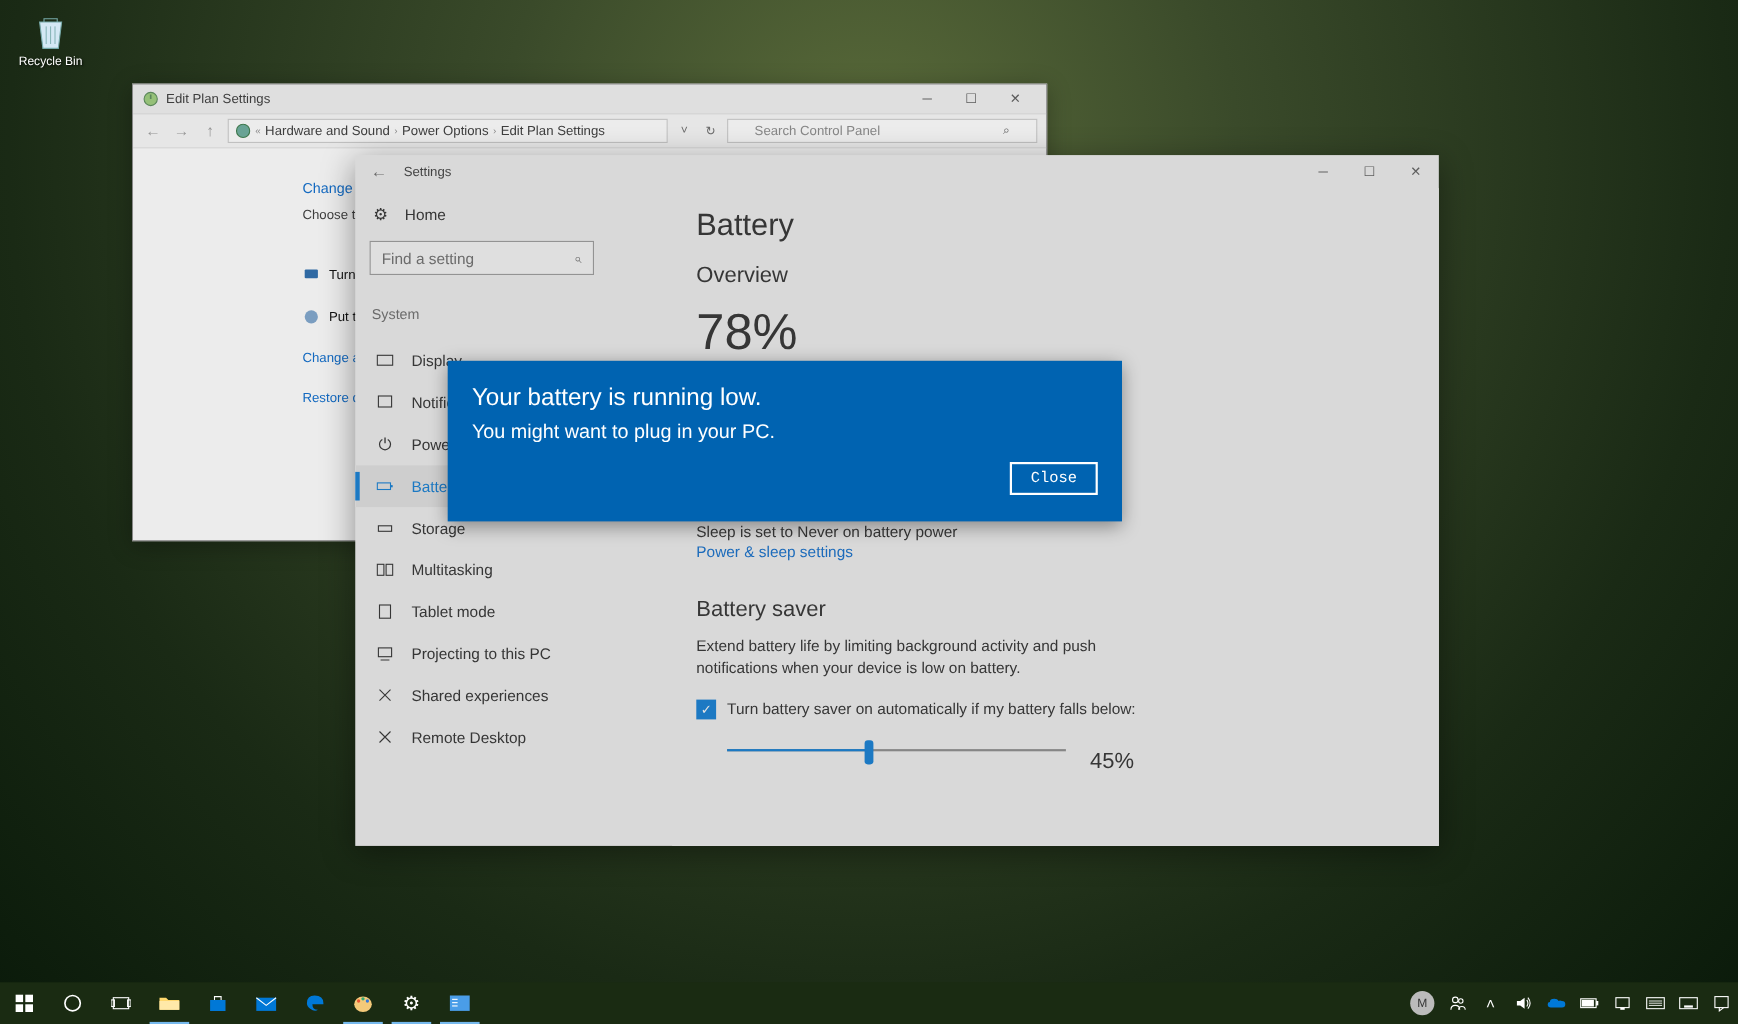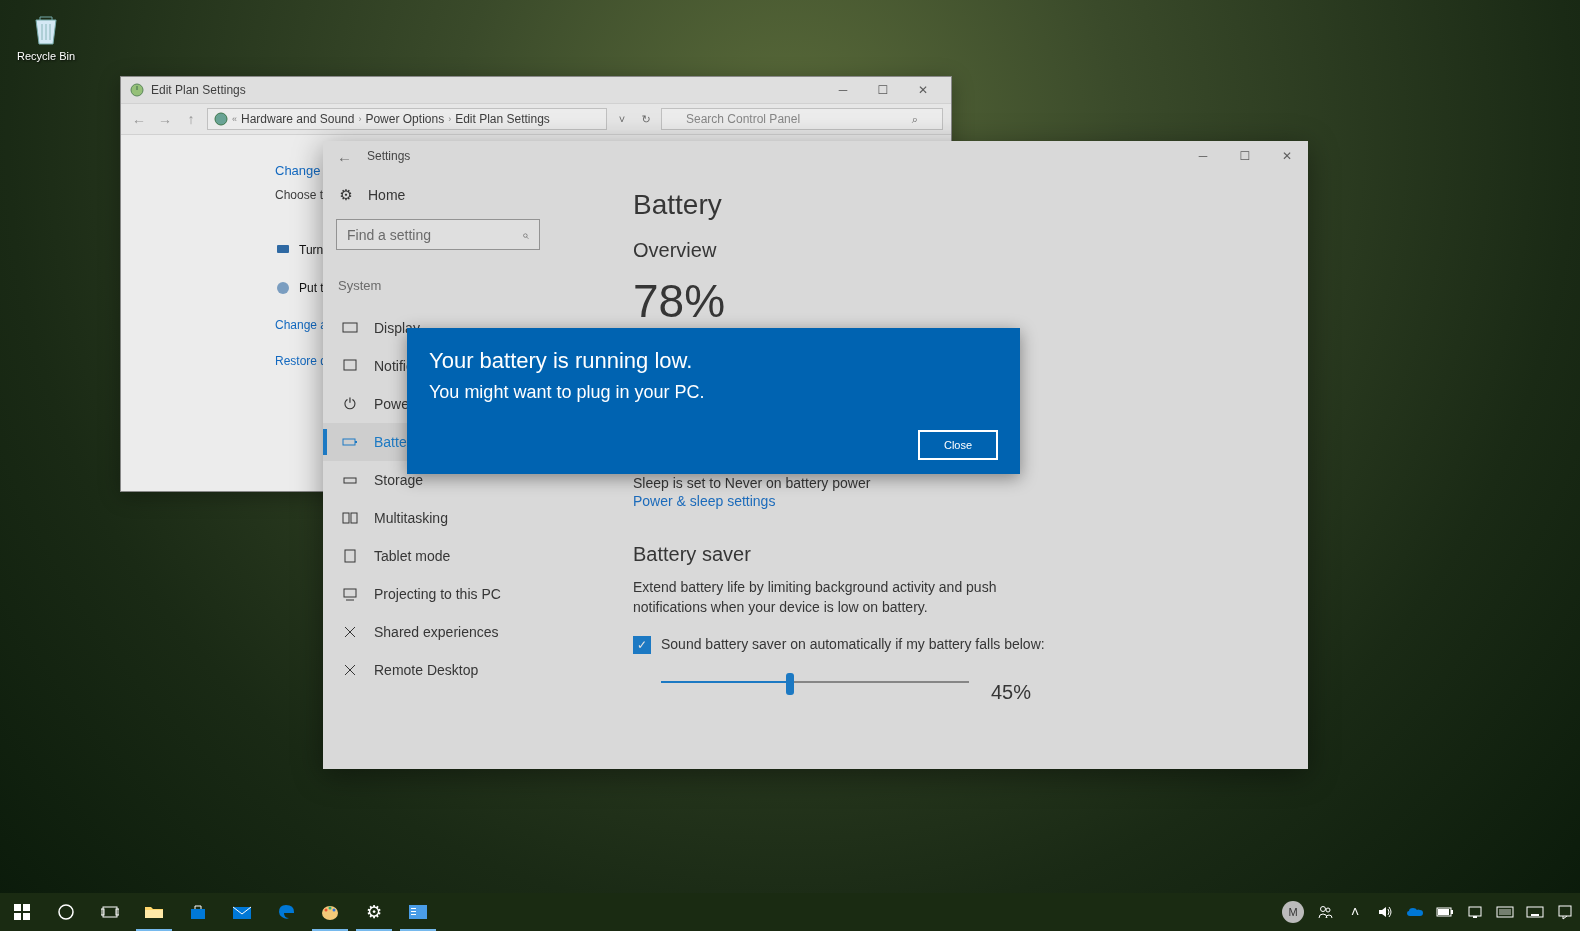"Close" .toast .toast-btn { bottom: 14px -> 24px; font-family: none -> Liberation Mono, monospace; font-size: 11px -> 14px }
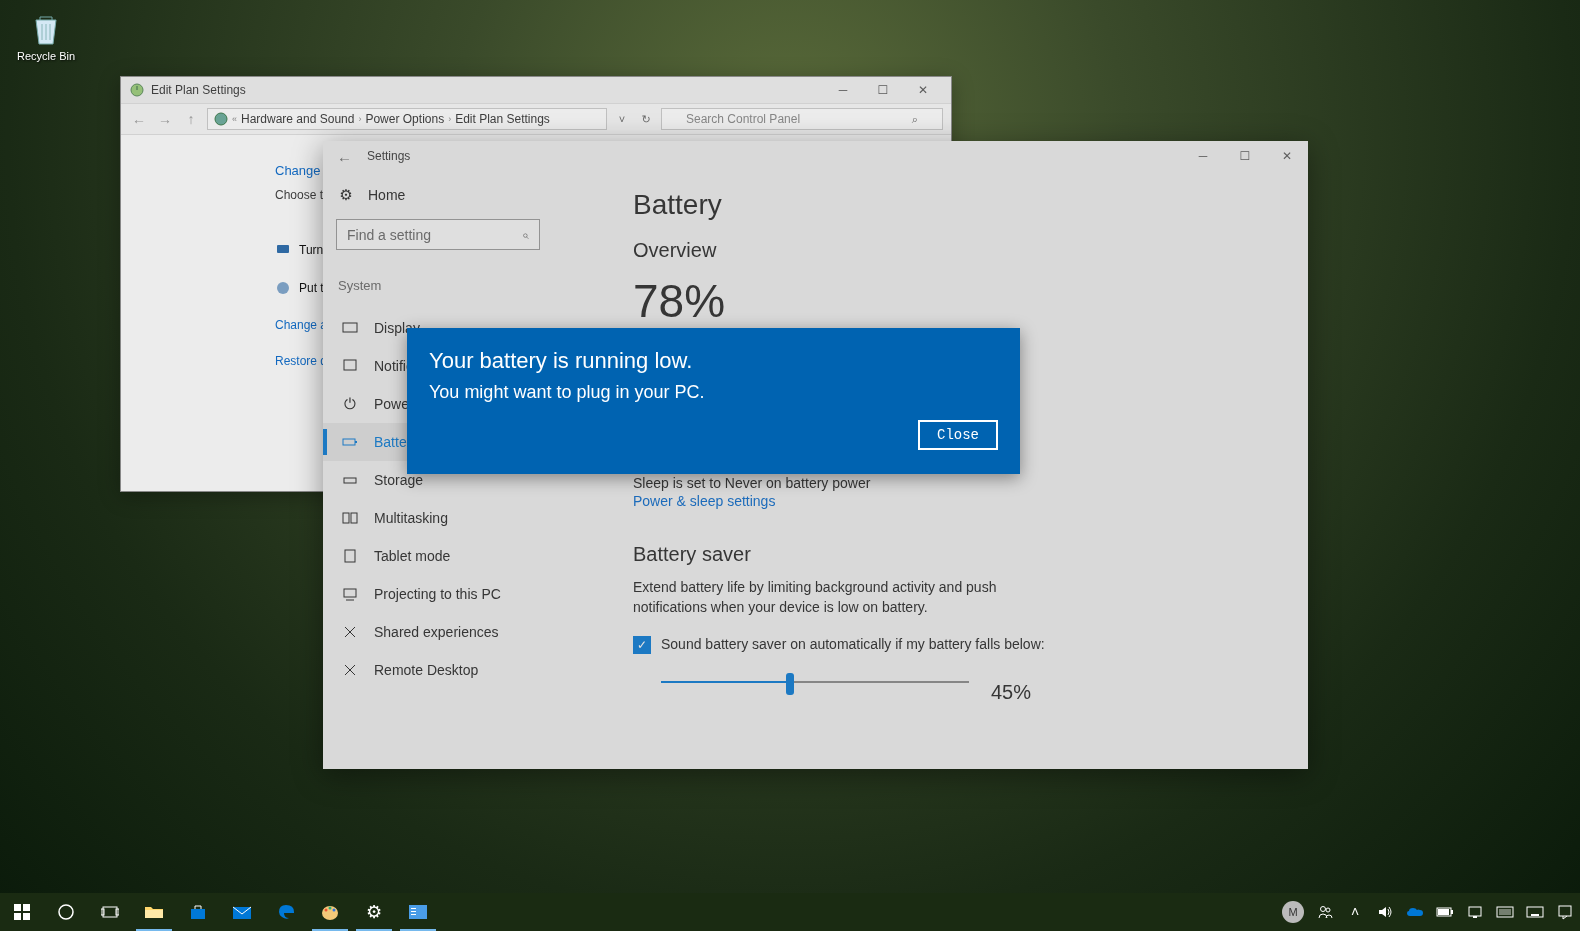"Sound battery saver on automatically" span.body-text { text: Sound -> Turn }
